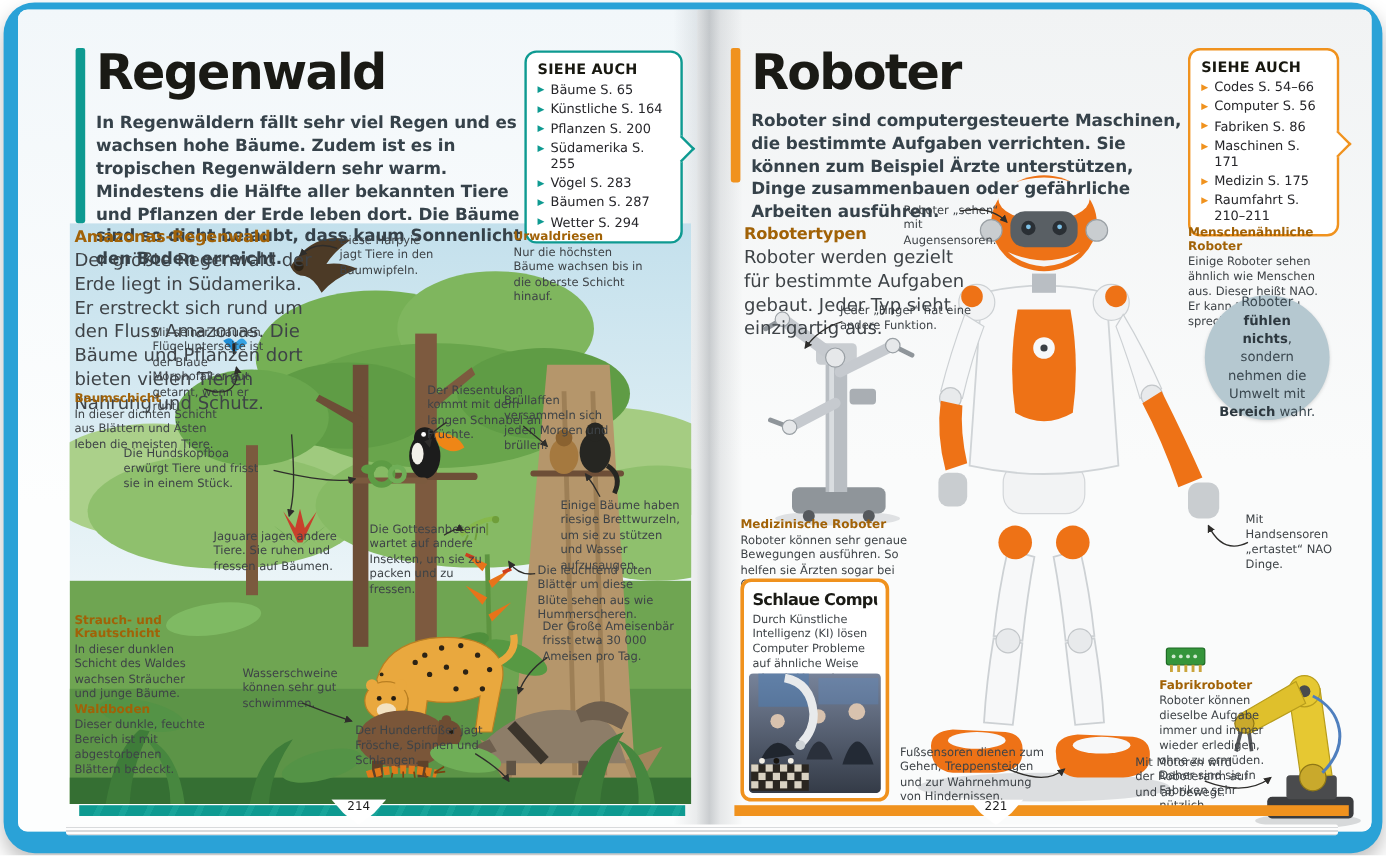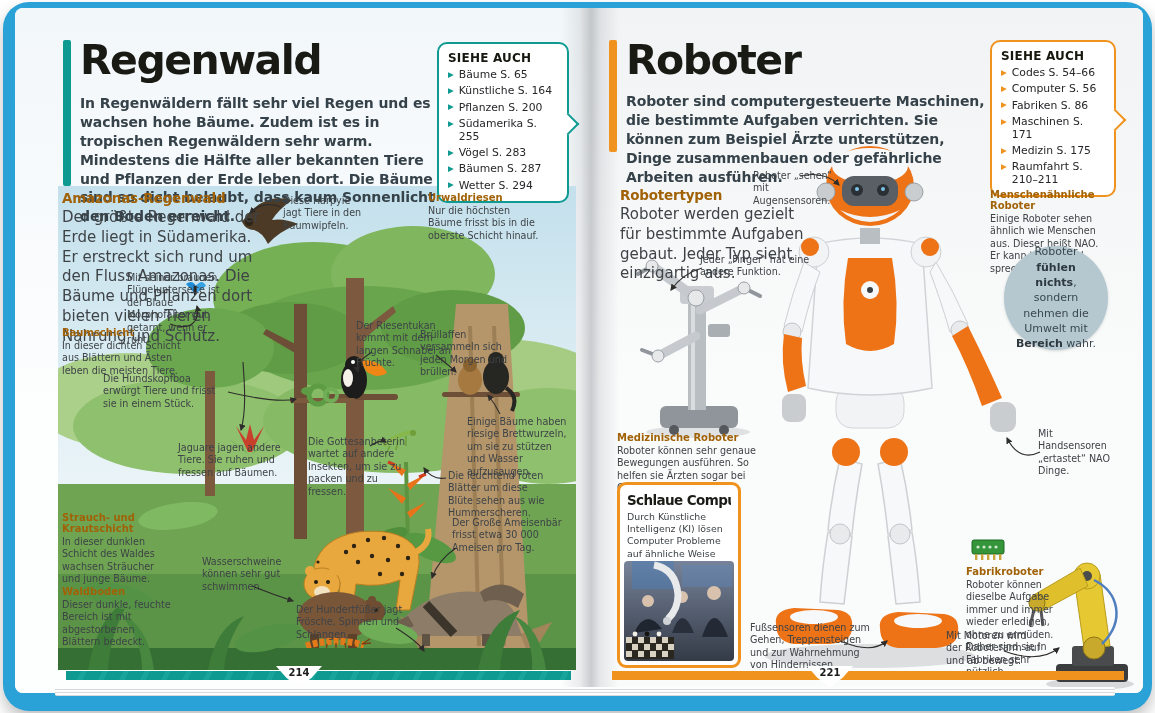"Nur die höchsten Bäume frisst" div.sb { text: frisst -> wachsen }
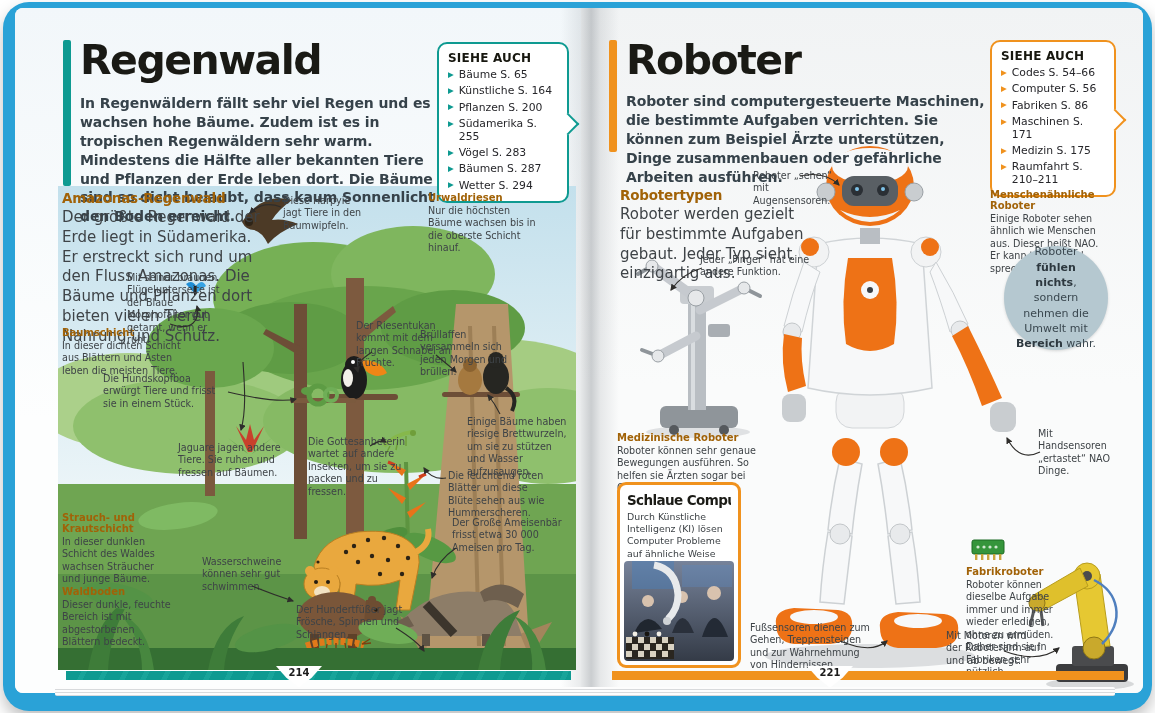"214" .badge { font-weight: bold -> normal }
